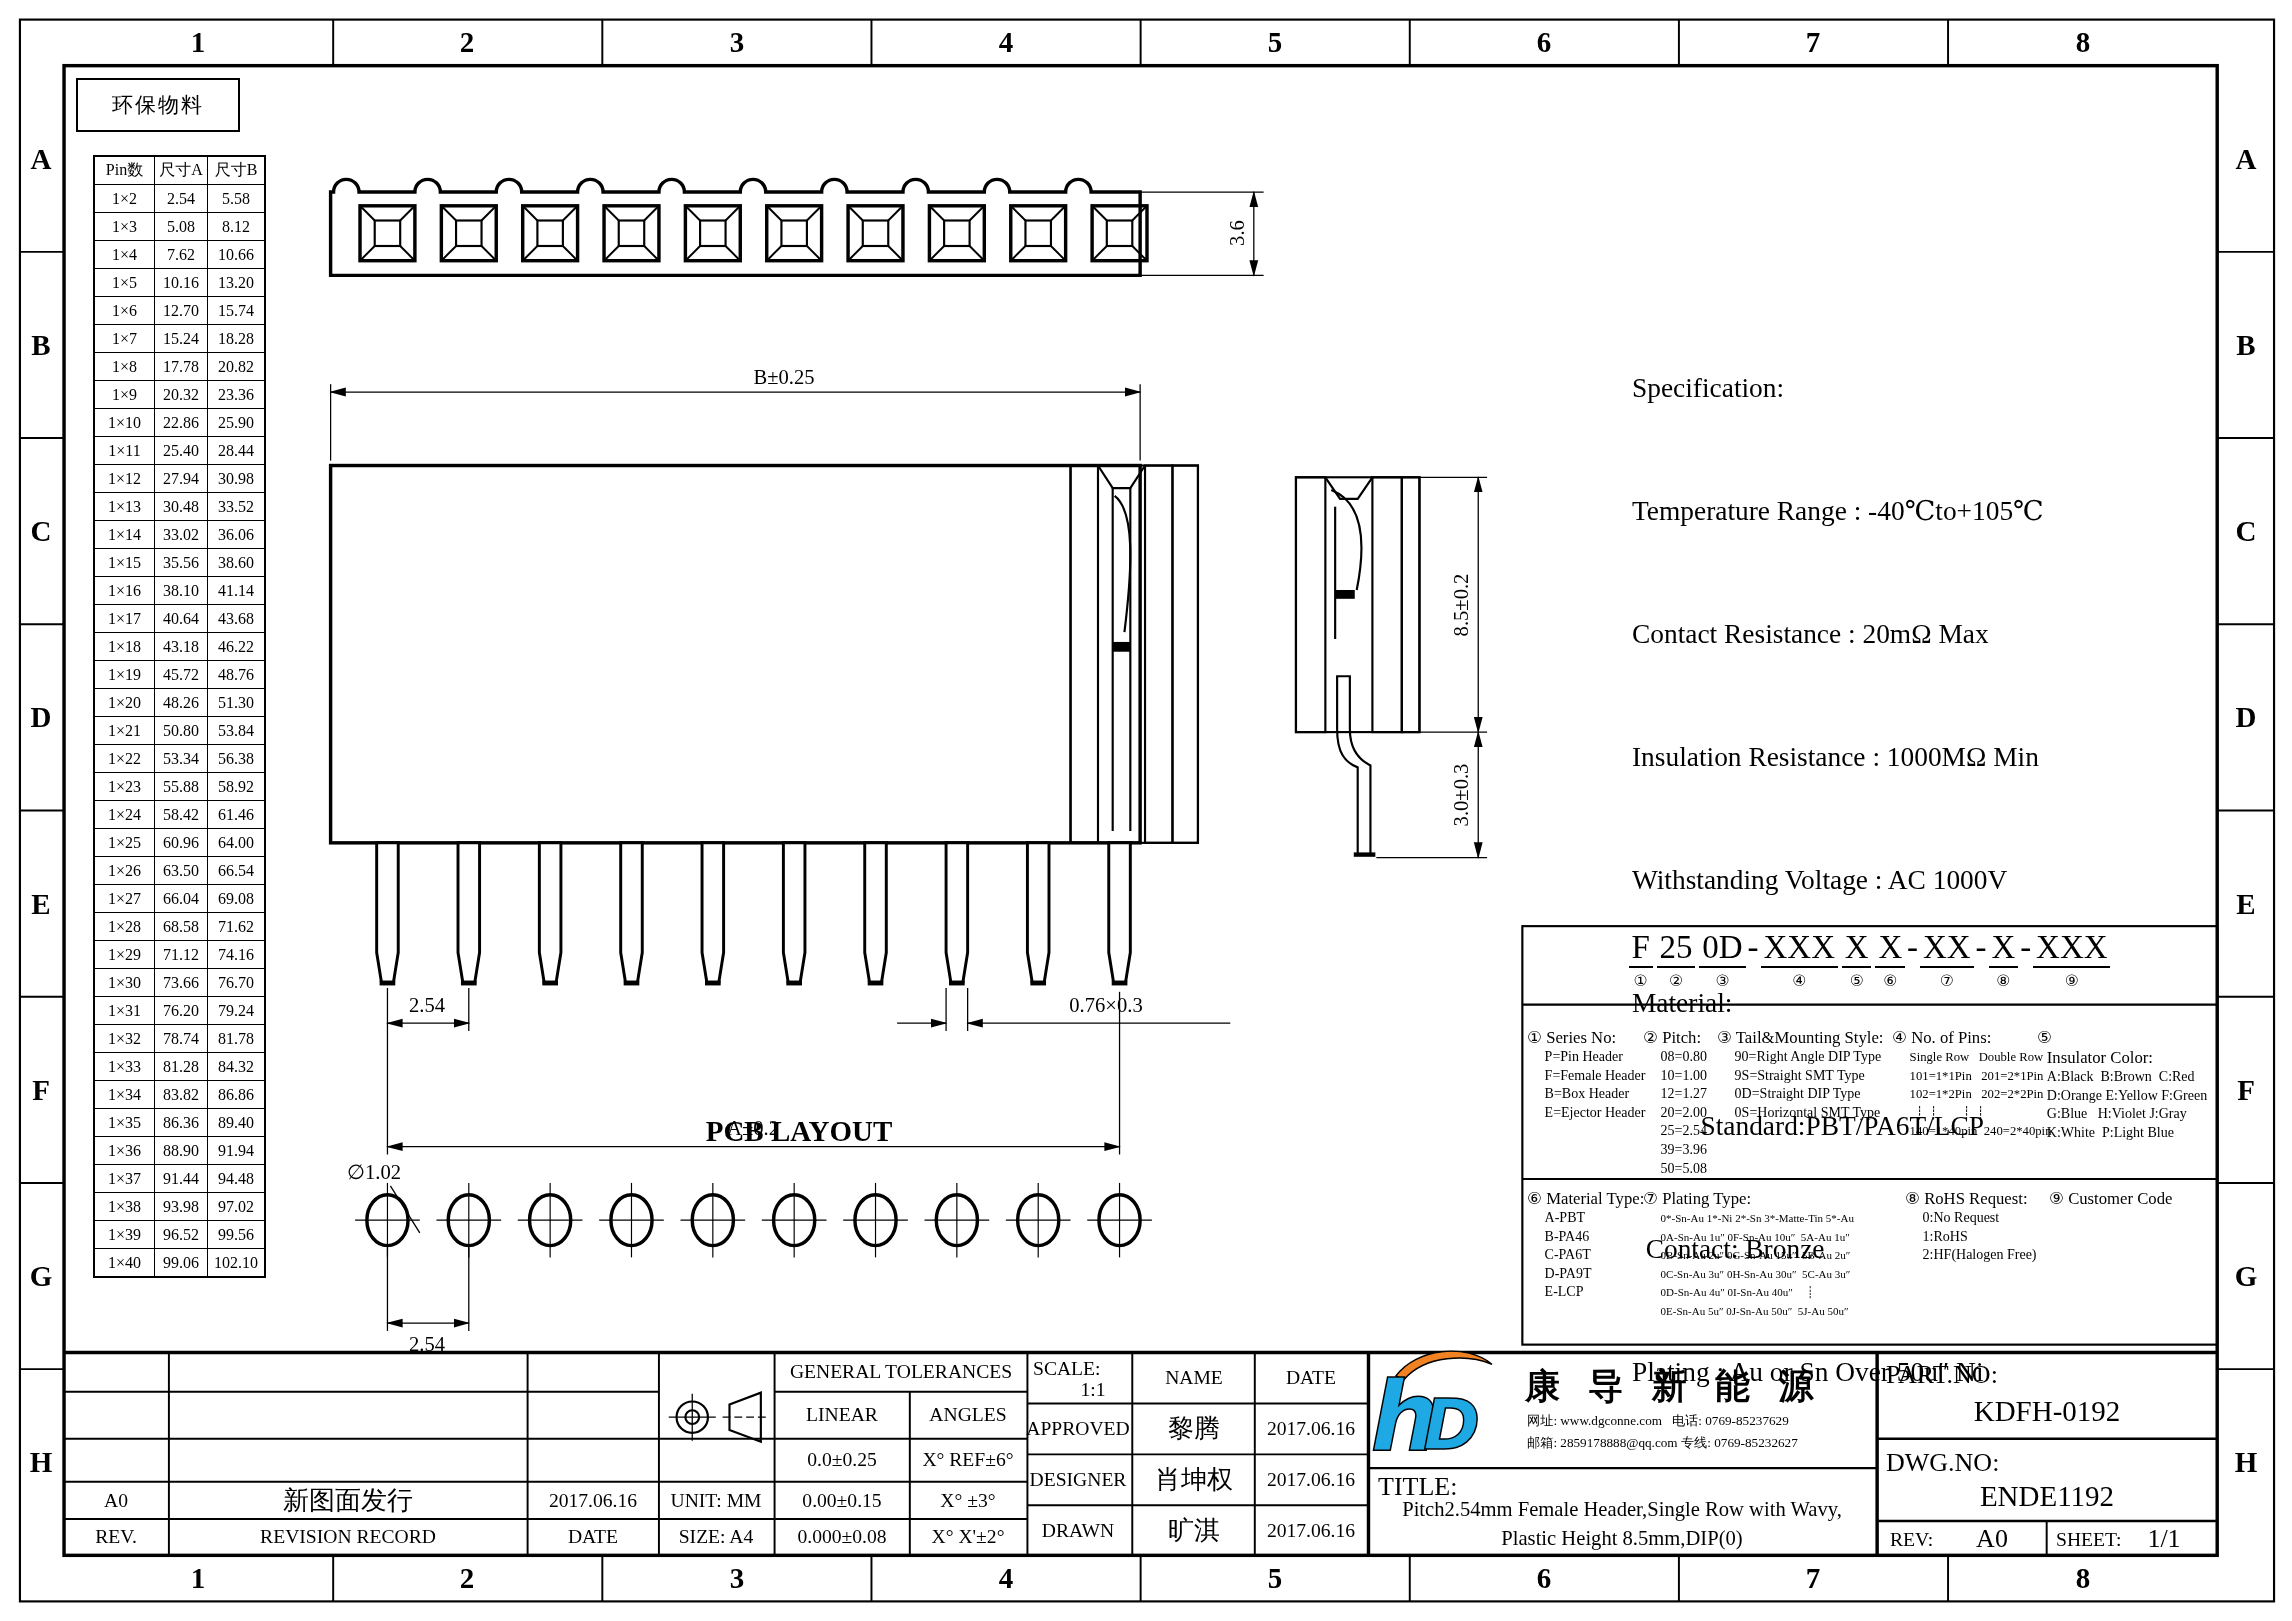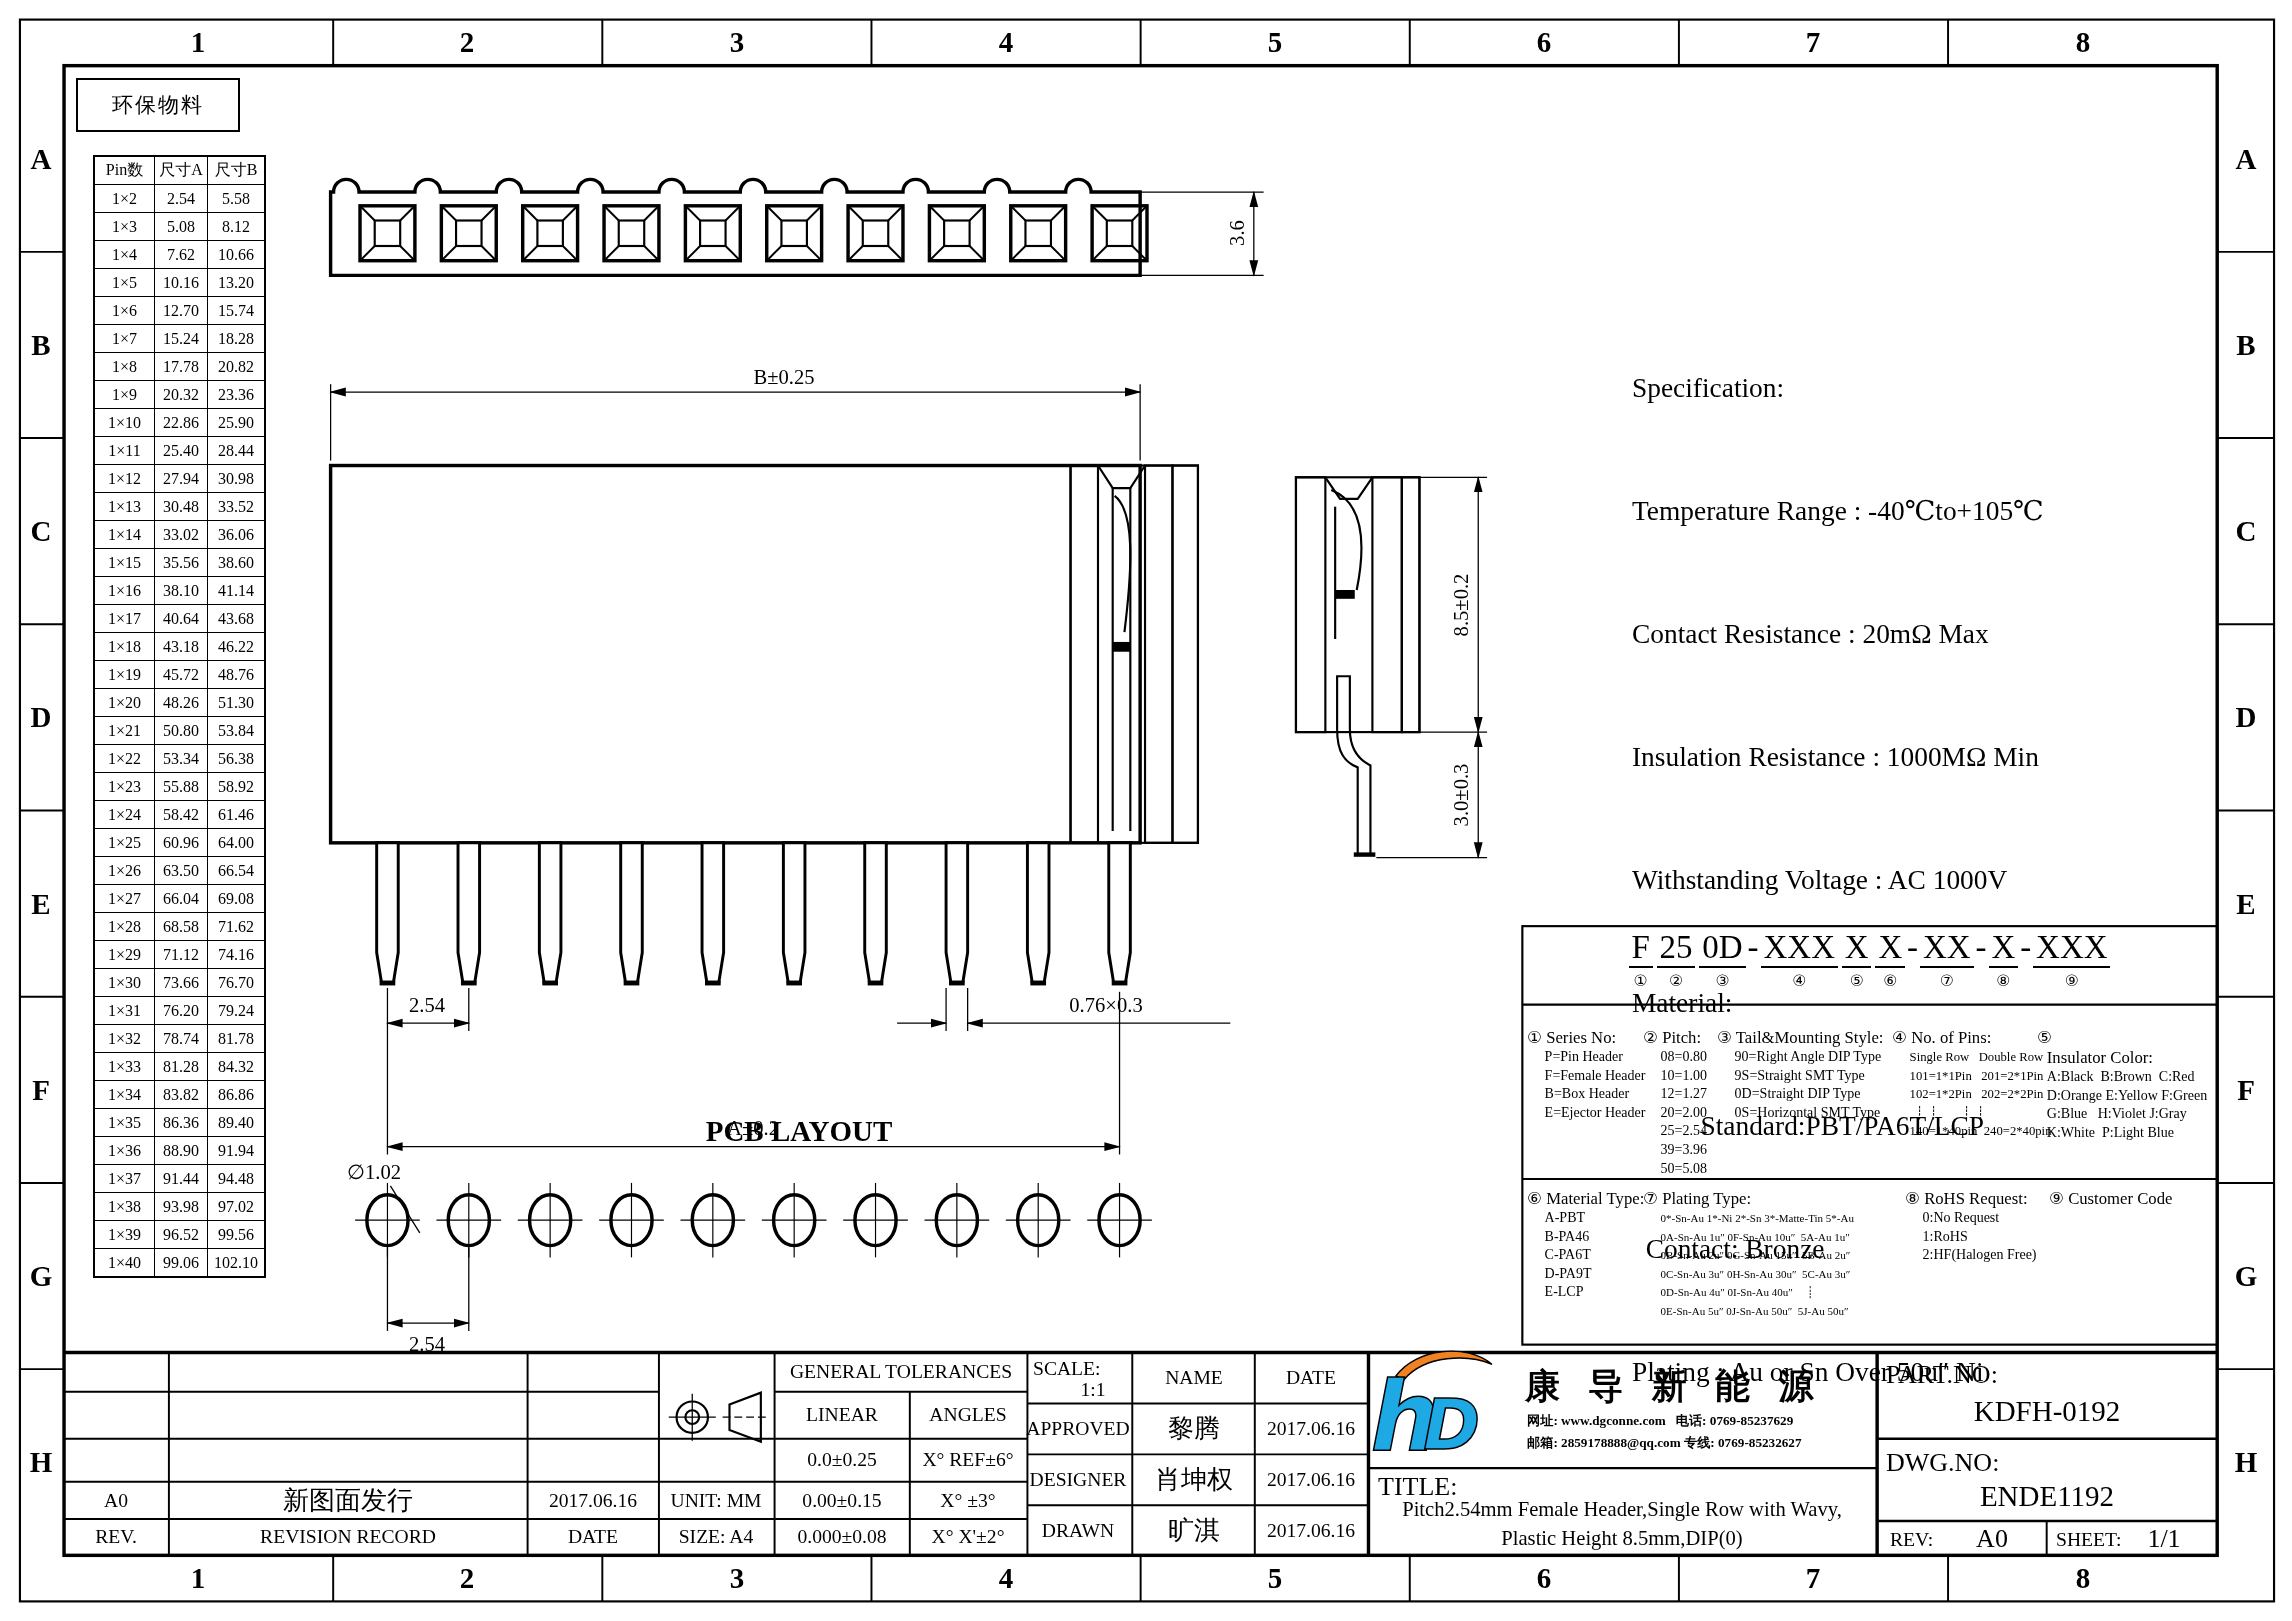"网址: www.dgconne.com 电话: 0769-85237629" .contact { font-weight: bold -> normal }
